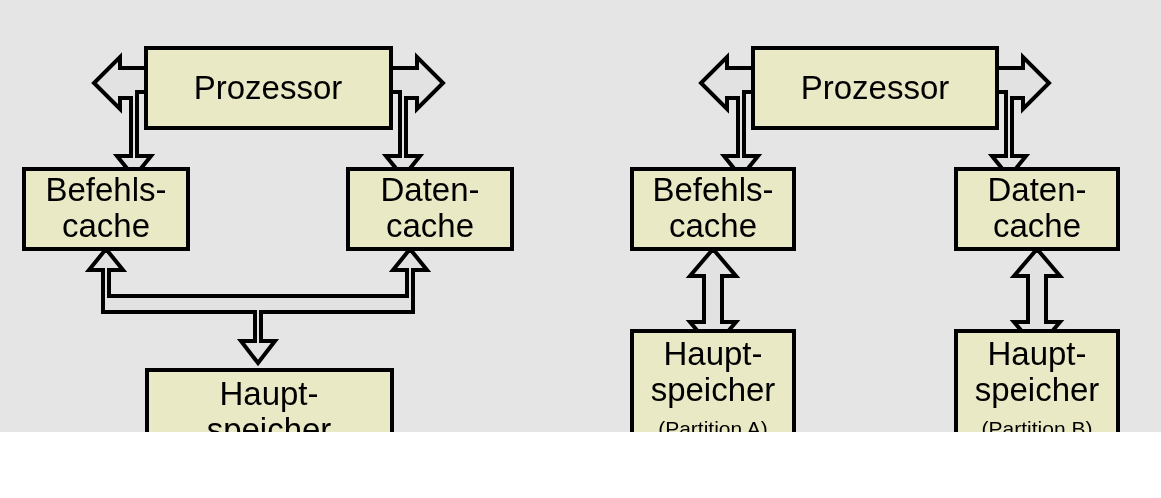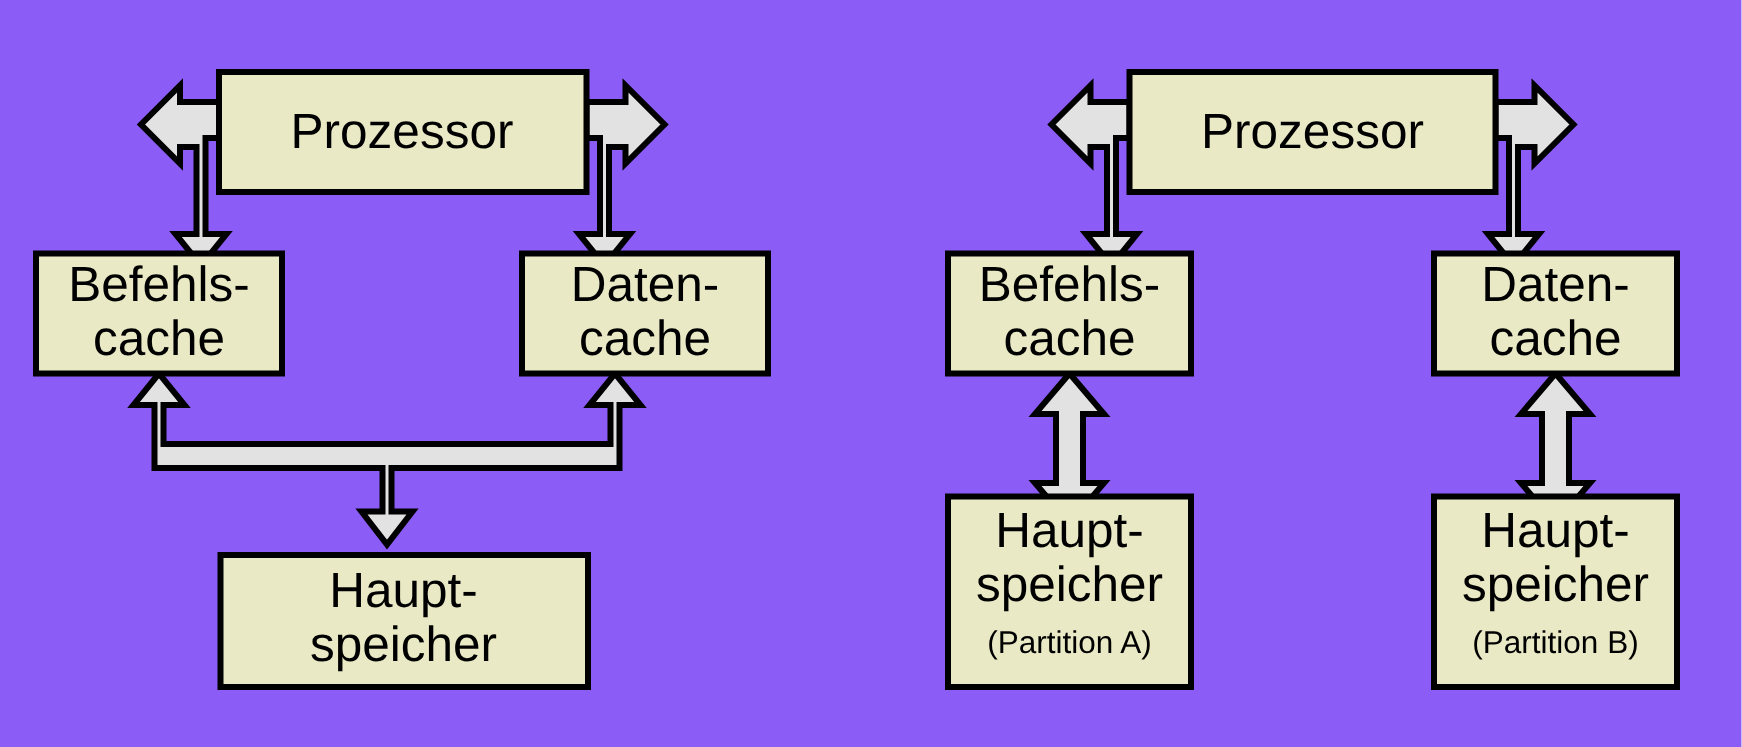"Prozessor" #canvas { background: #8b5cf6 -> #e5e5e5; height: 498px -> 432px }
